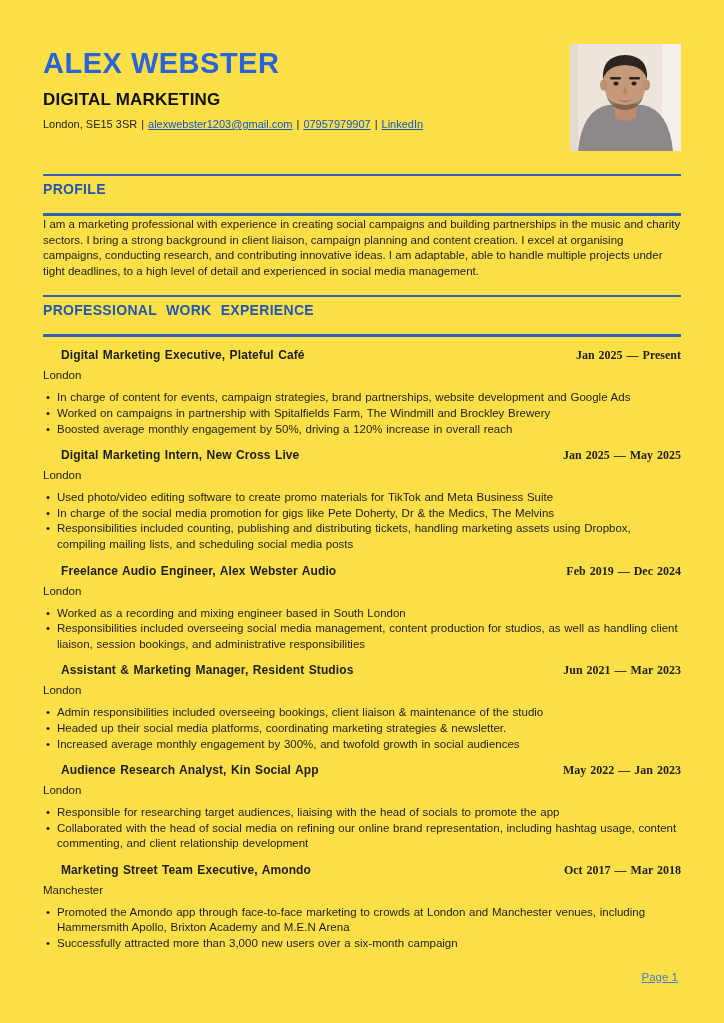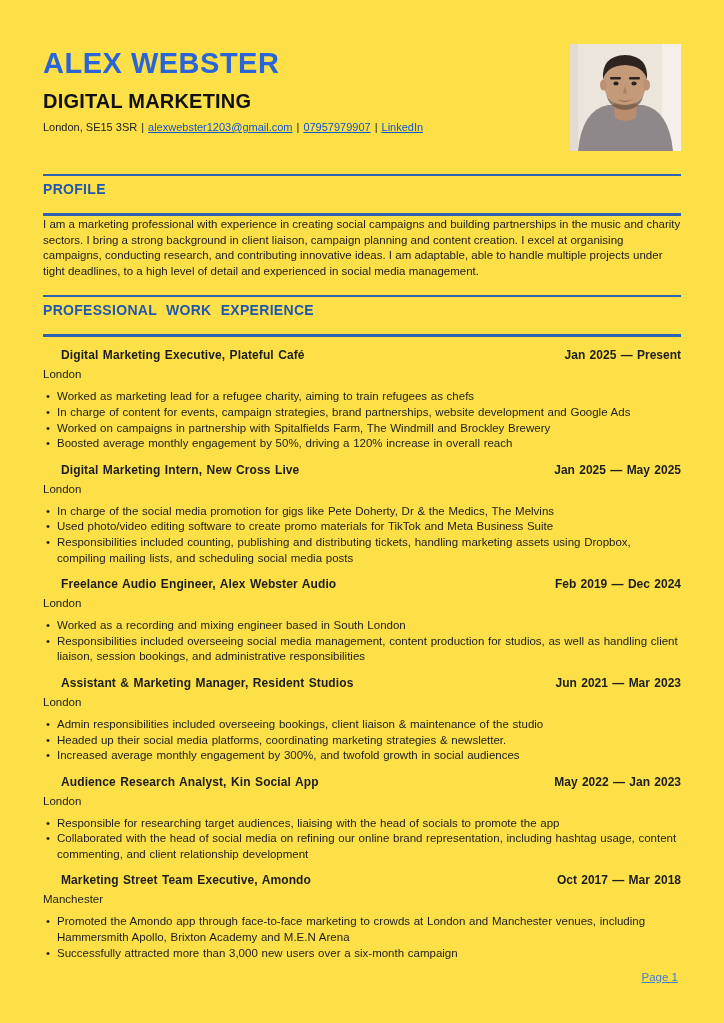"DIGITAL MARKETING" .role { font-size: 20px -> 17px }
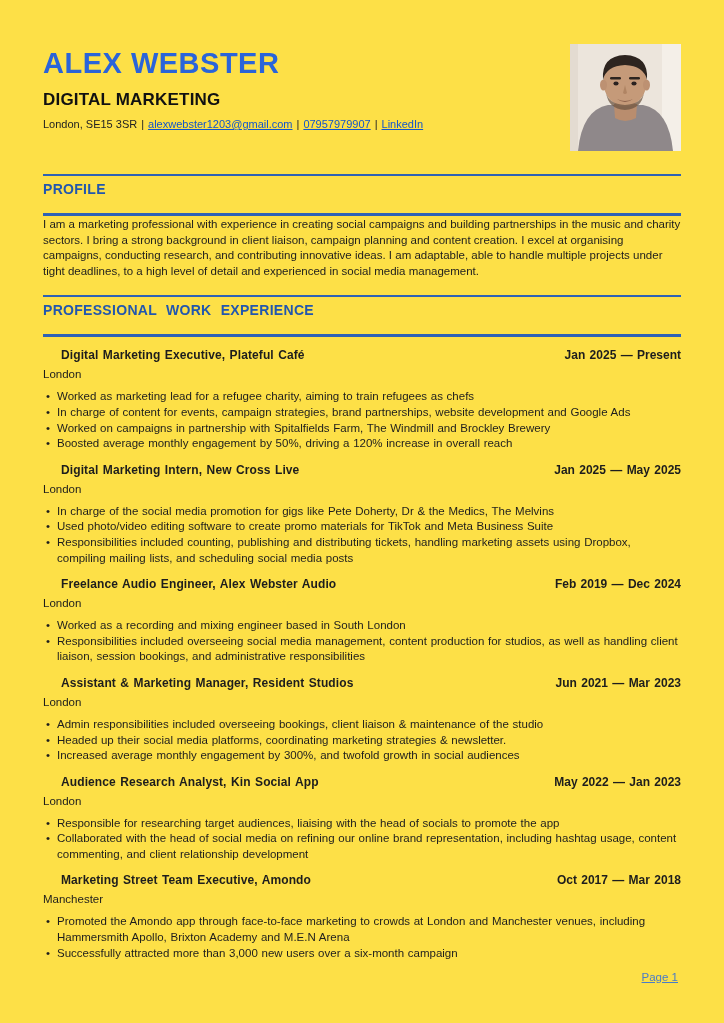"Jan 2025 — Present" .job-dates { font-family: none -> Liberation Serif, serif }
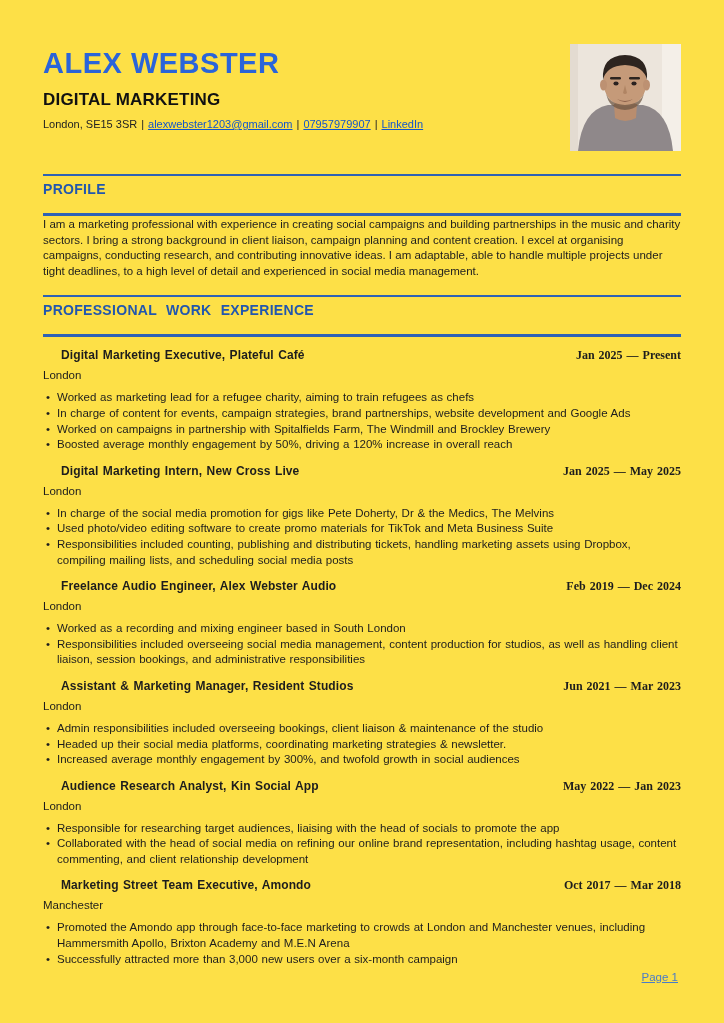"Worked as marketing lead for" li { html: <li>Worked as marketing lead for a refugee charity, aiming to train refugees as chefs</li> -> none }
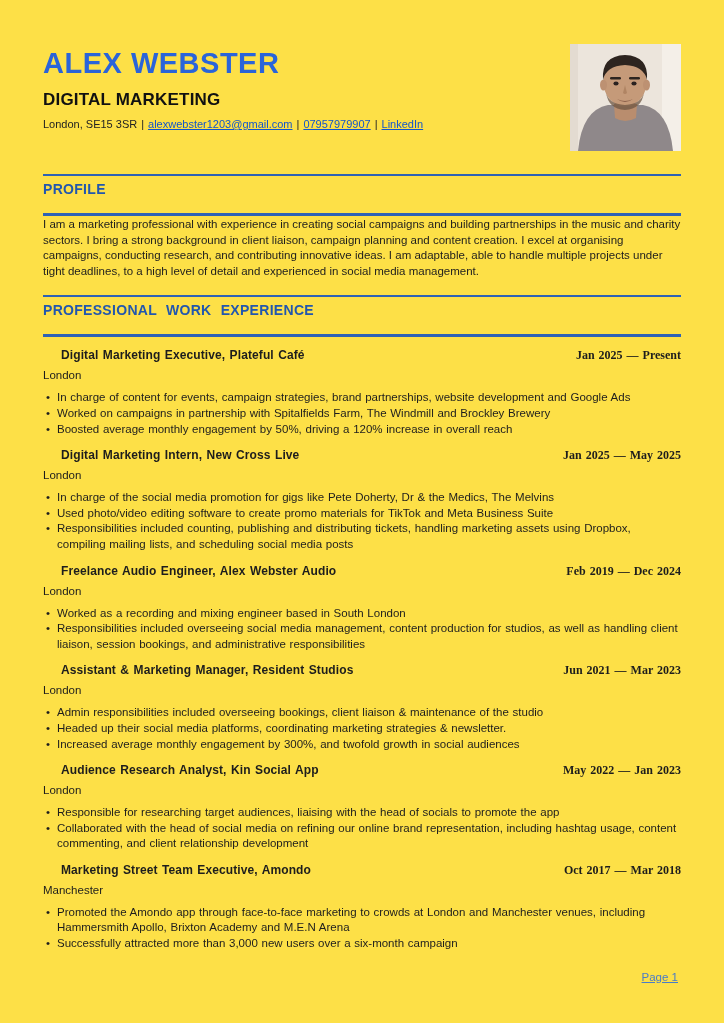"In charge of the social" li { order: before "Used photo/video editing software to" -> after "Used photo/video editing software to" }
